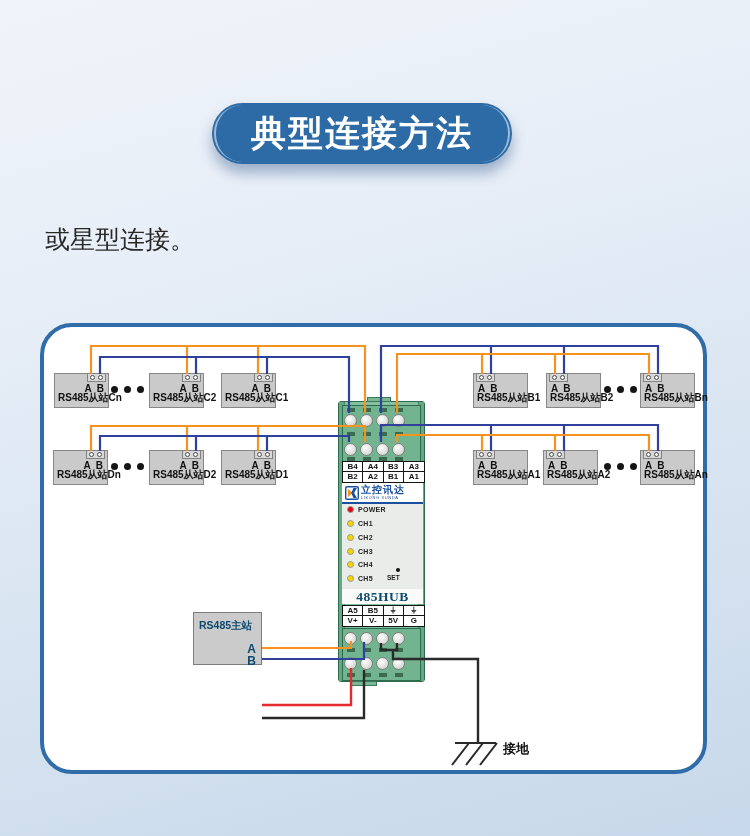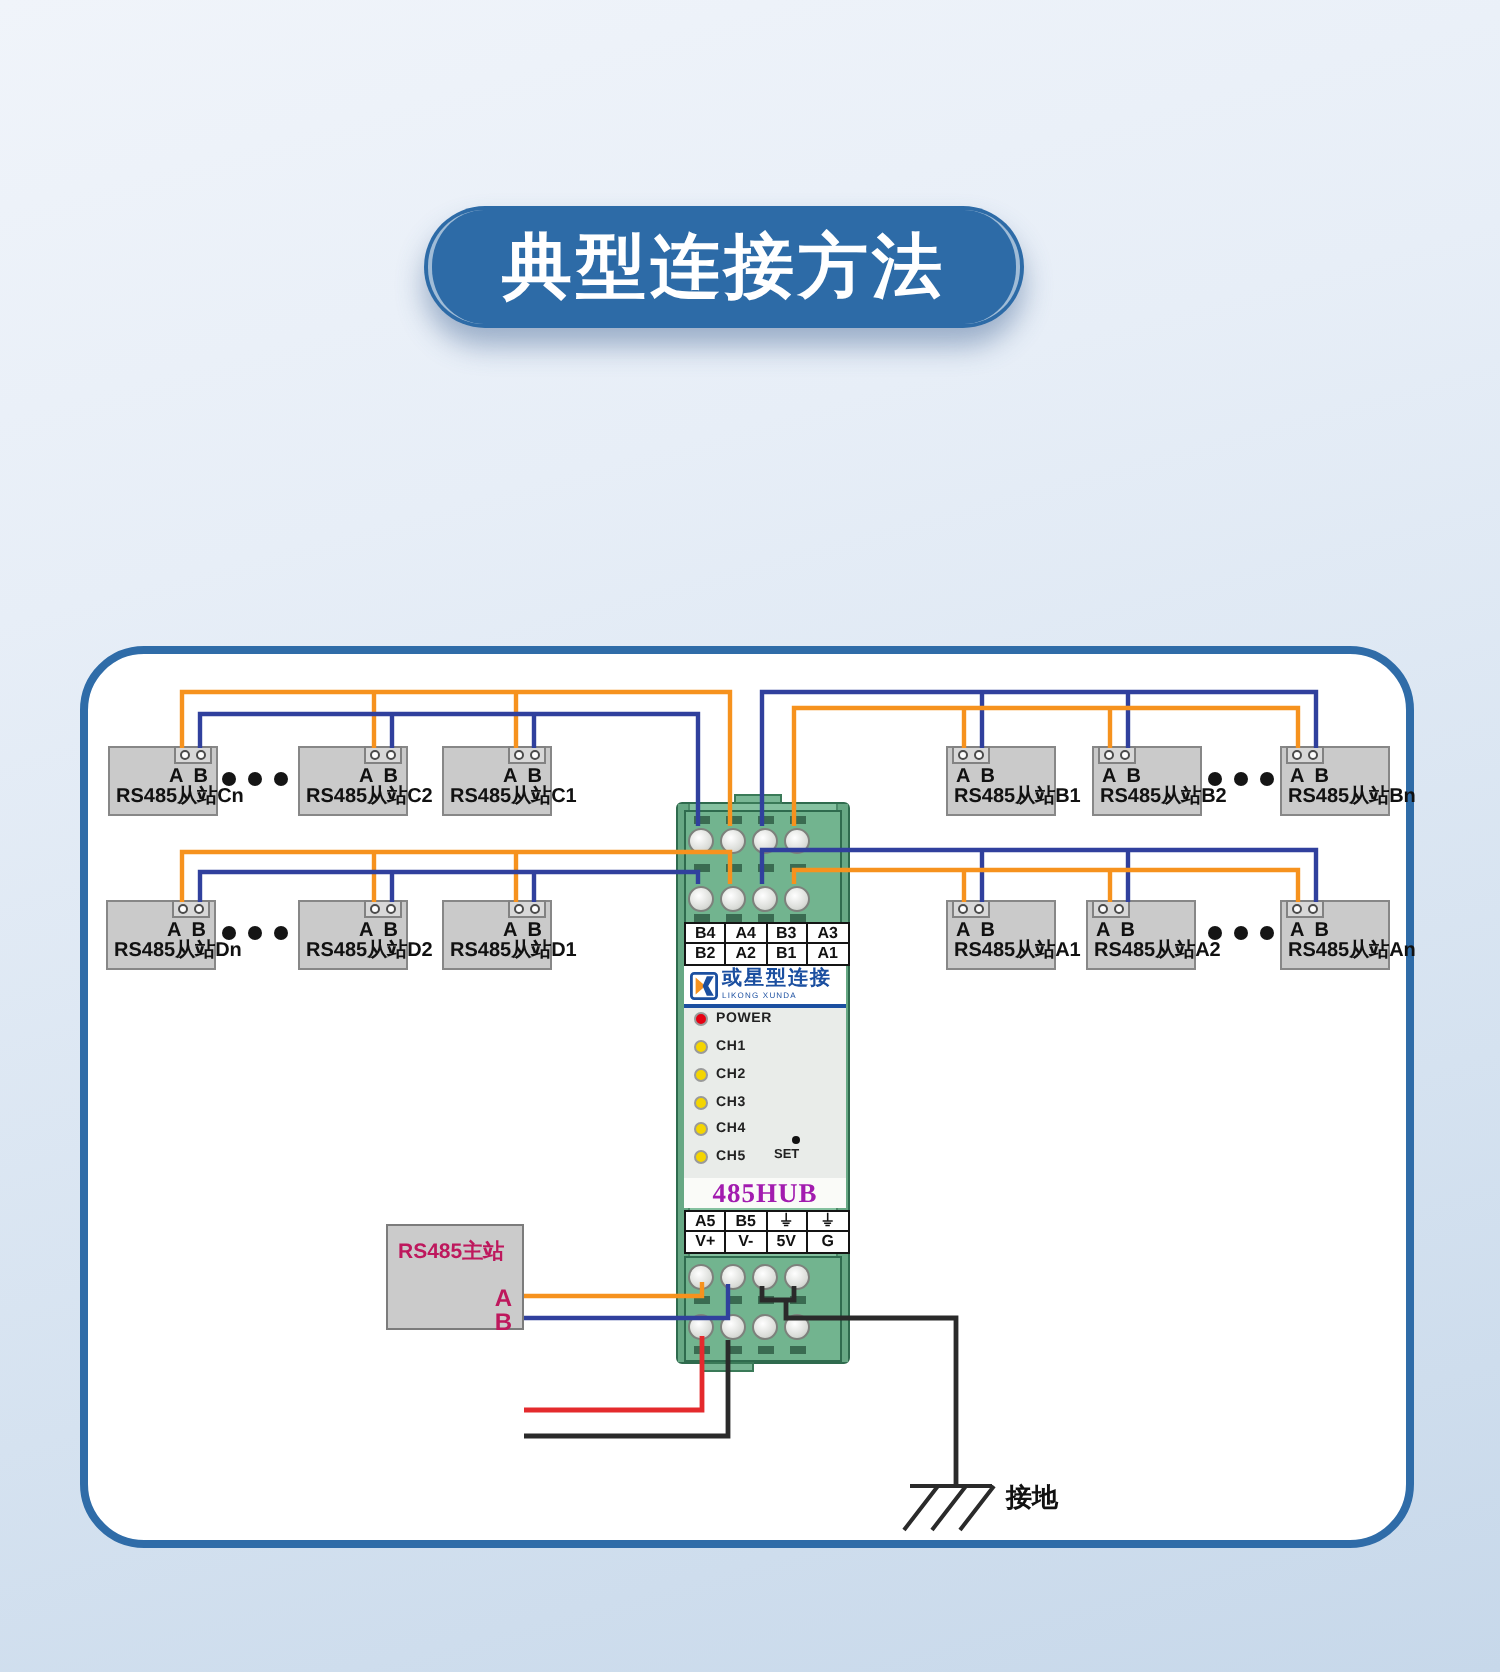"或星型连接。" div { html: none -> <div>或星型连接。</div> }
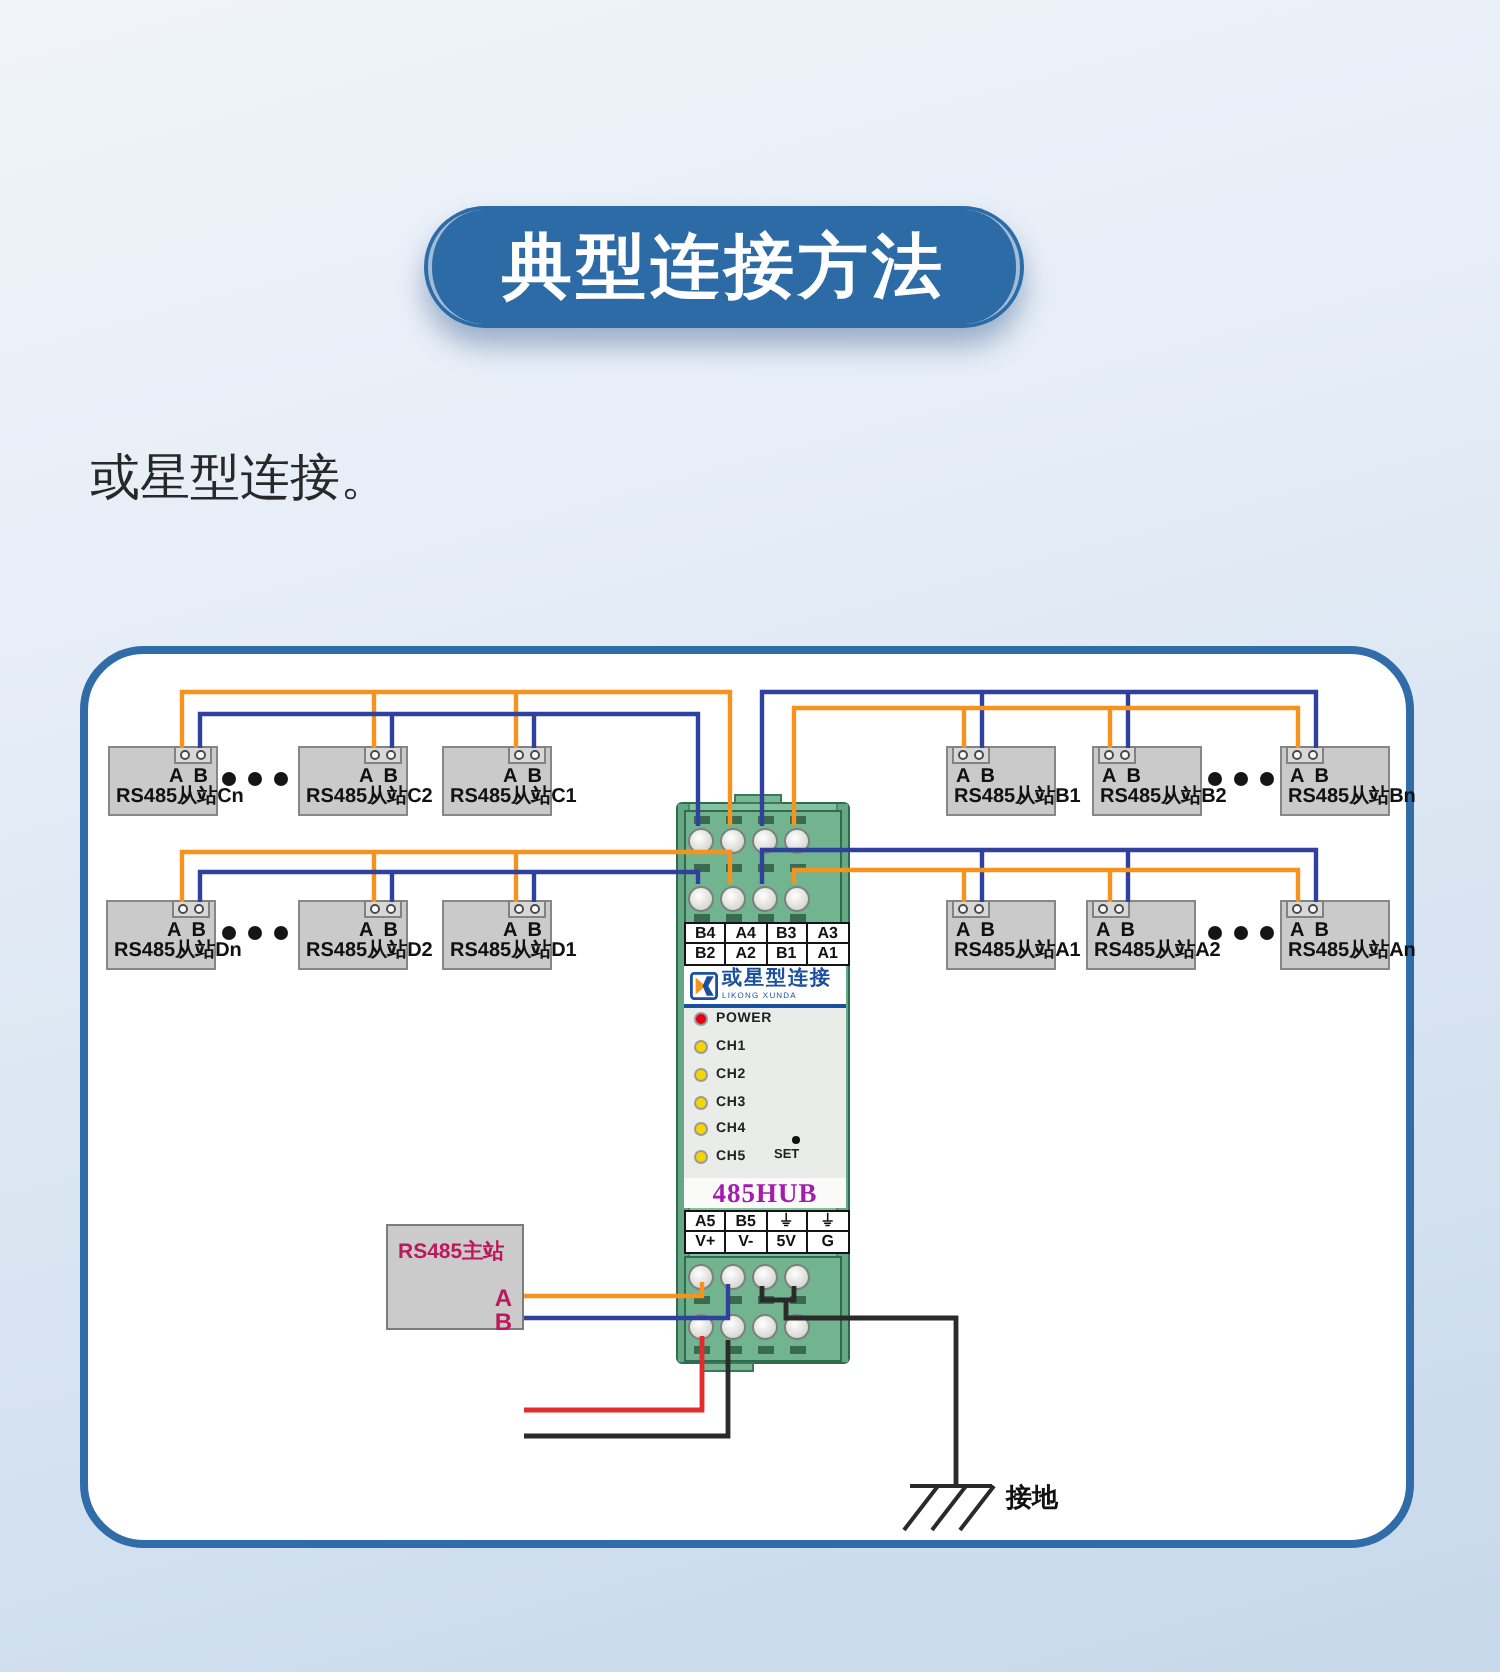"或星型连接" span.brandname { text: 或星型连接 -> 立控讯达 }
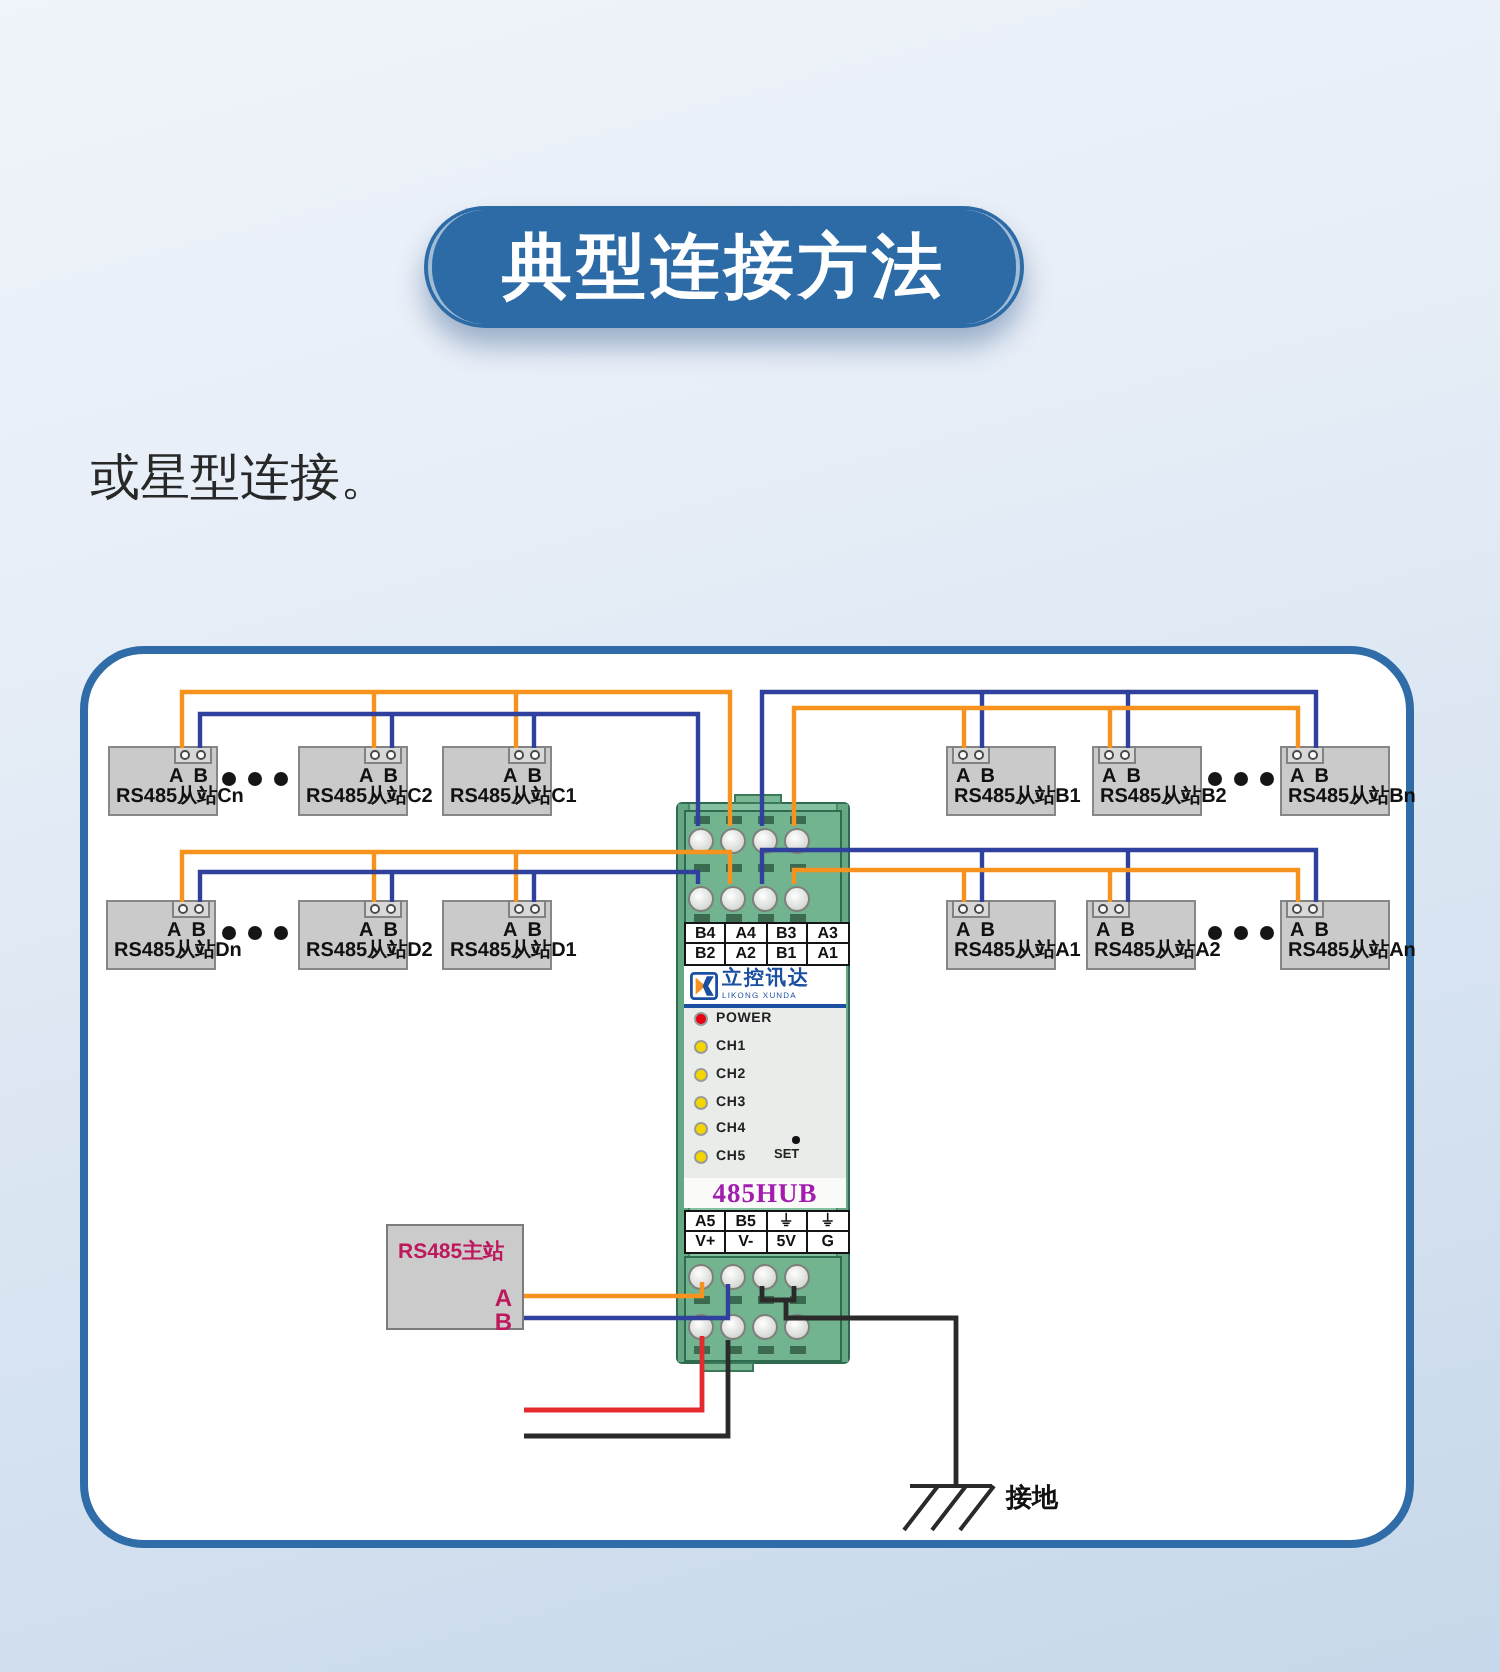"485HUB" .model { color: #a21caf -> #0c4a6e }
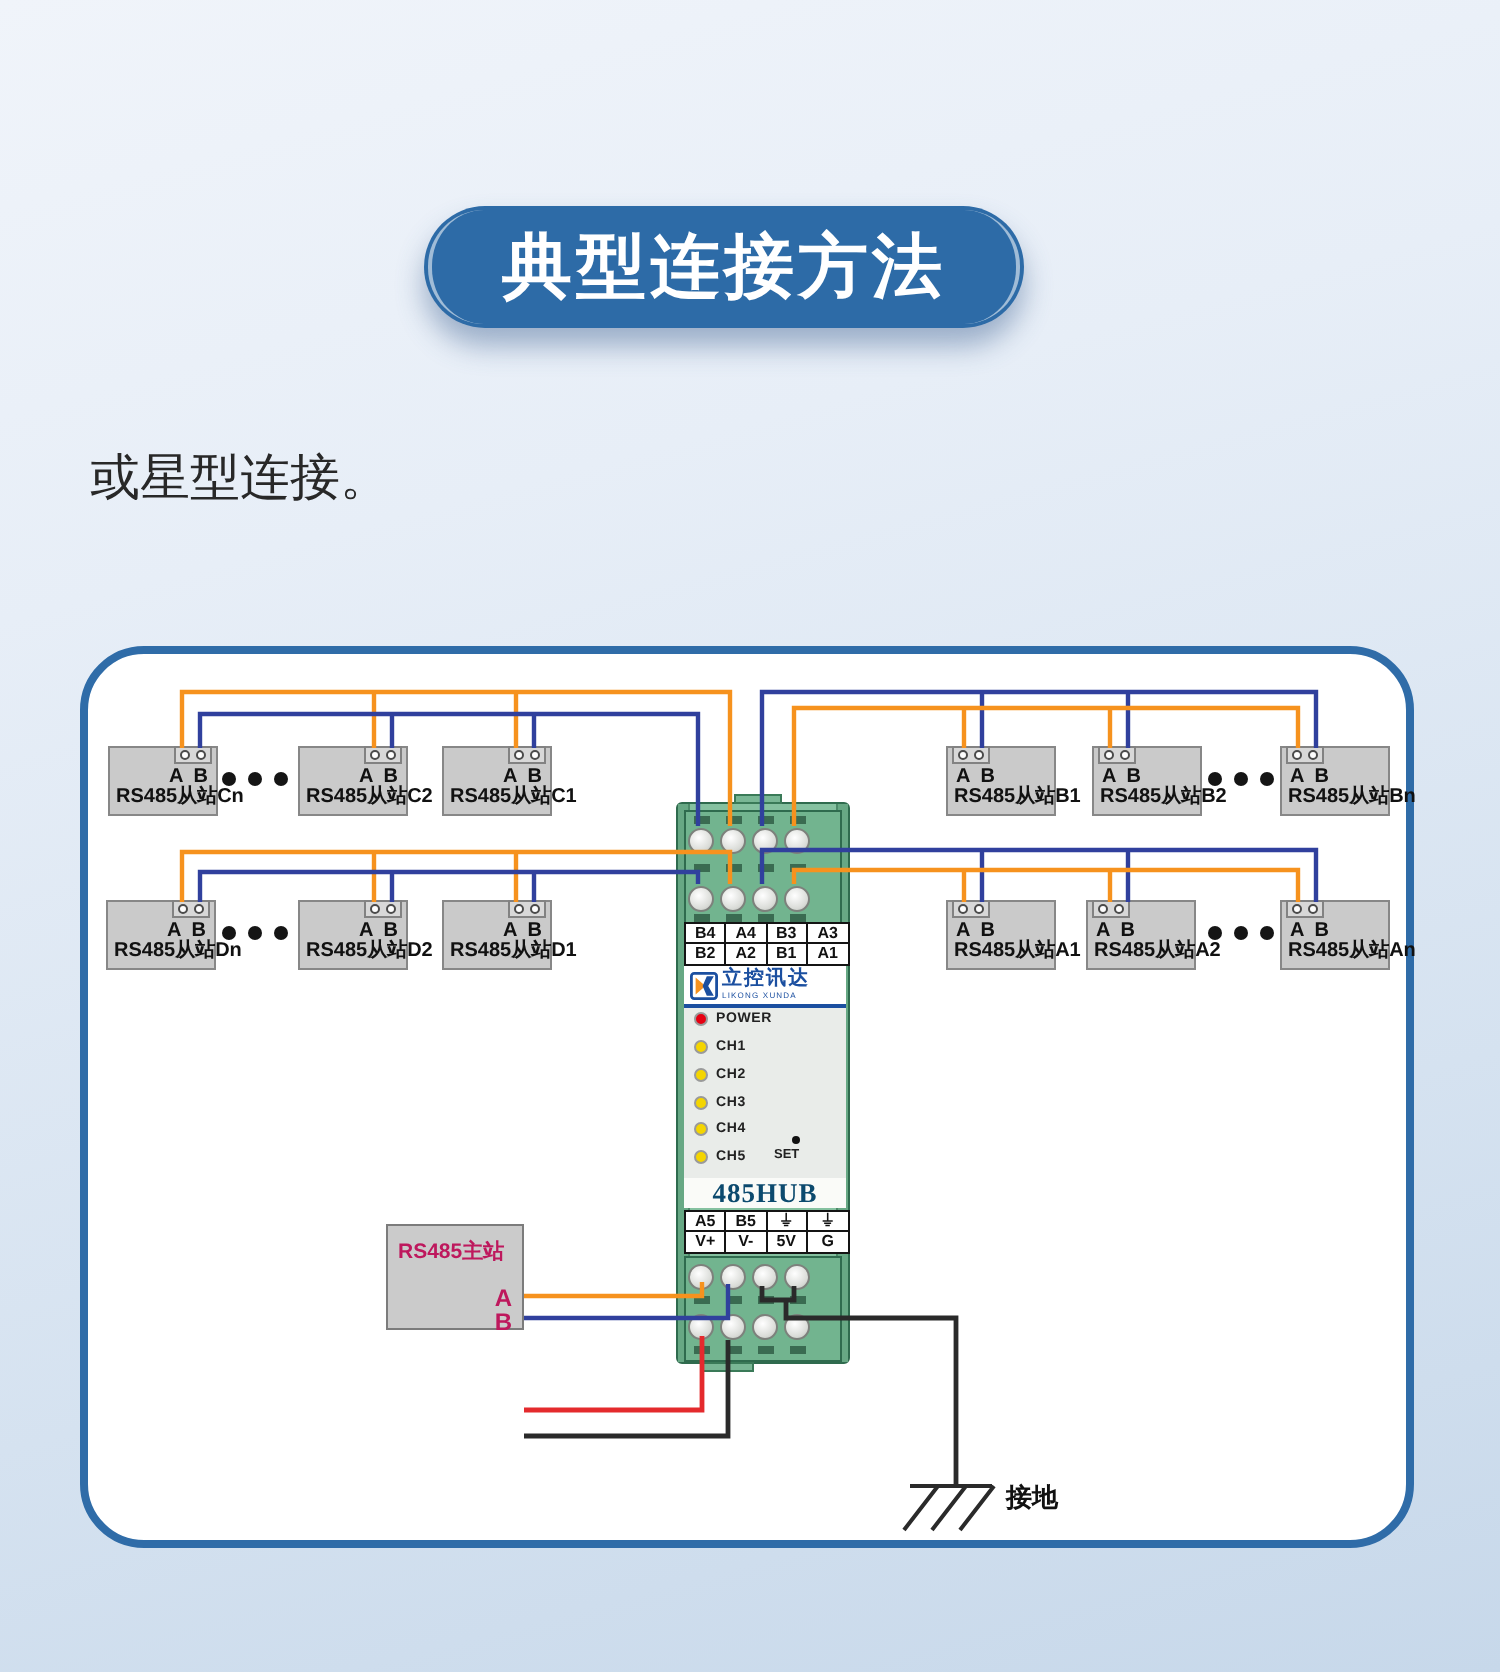"RS485主站" .gbox { color: #be185d -> #0c4a6e }
